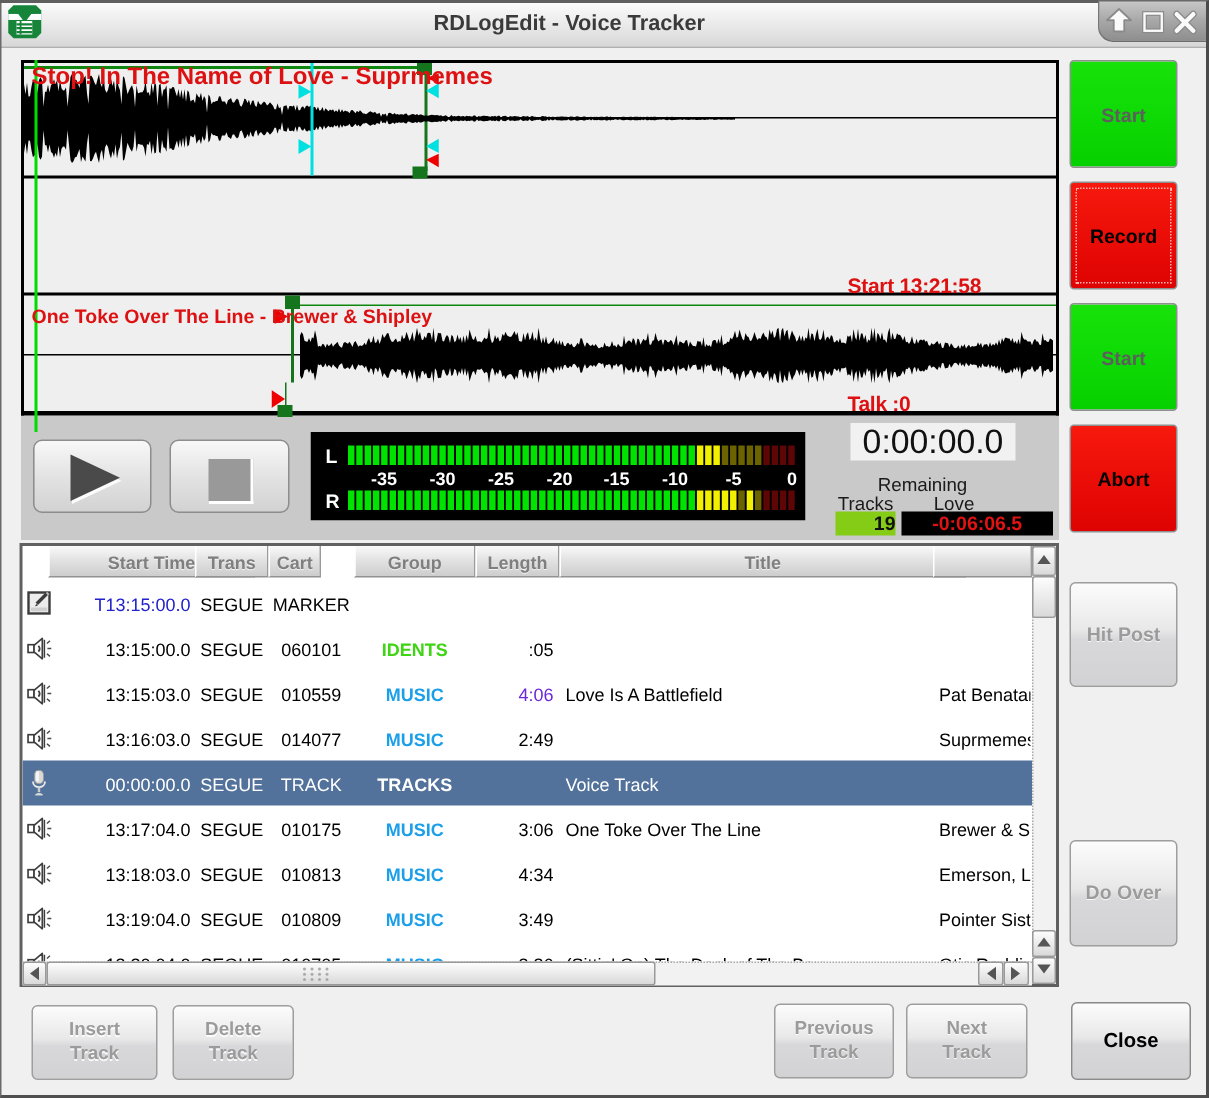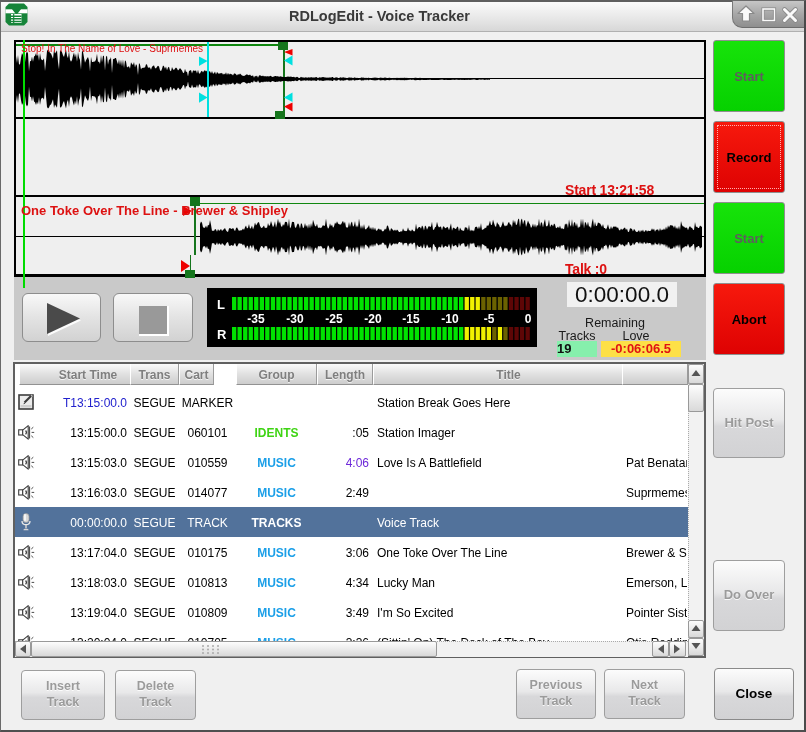"Stop! In The Name of" div.abs { font-size: 10px -> 16px; font-weight: normal -> bold }
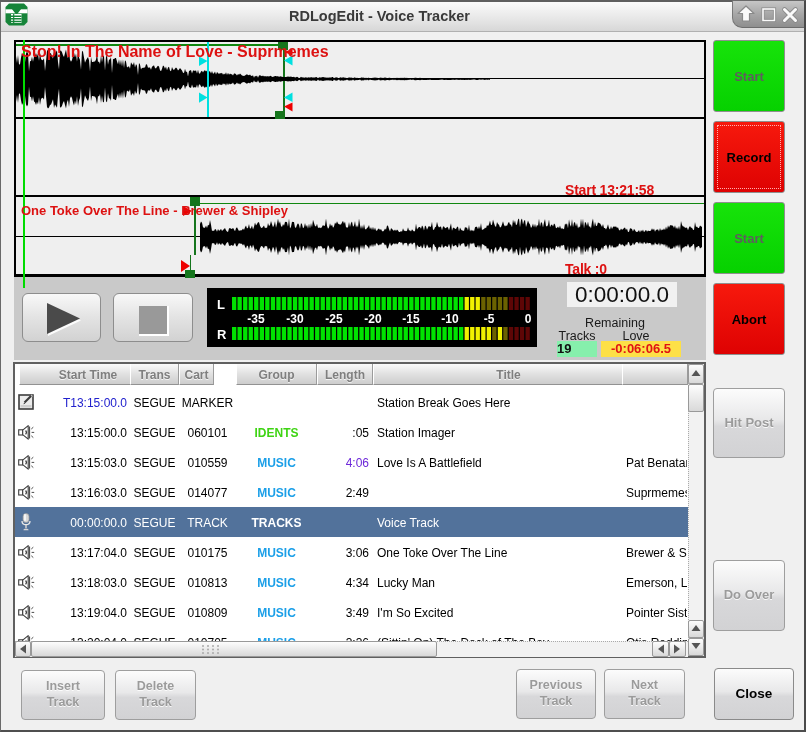"19" div.abs { background: #86efac -> #84cc16; text-align: left -> right }
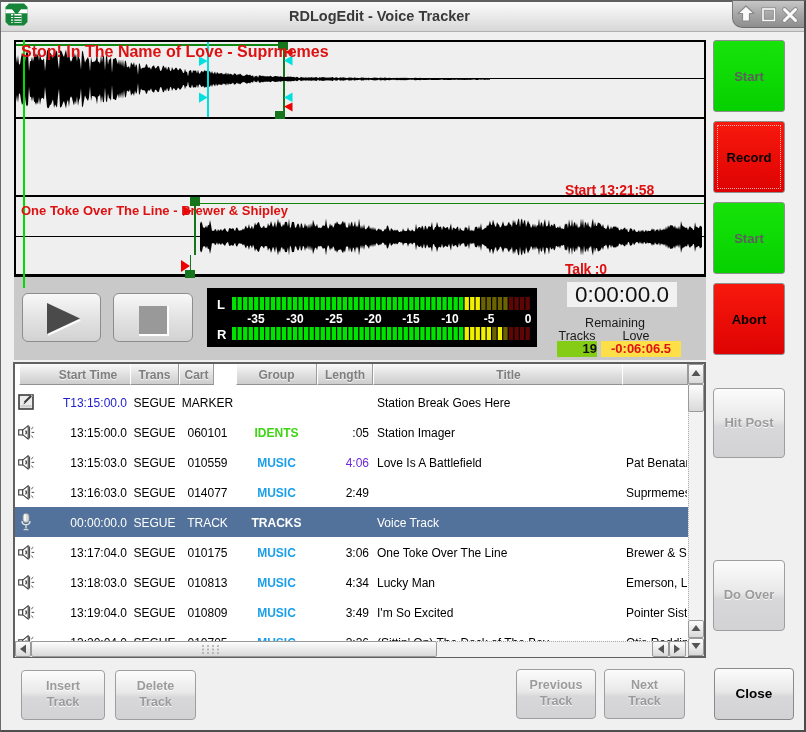"-0:06:06.5" div.abs { background: #fde047 -> #000000; width: 80px -> 101px }
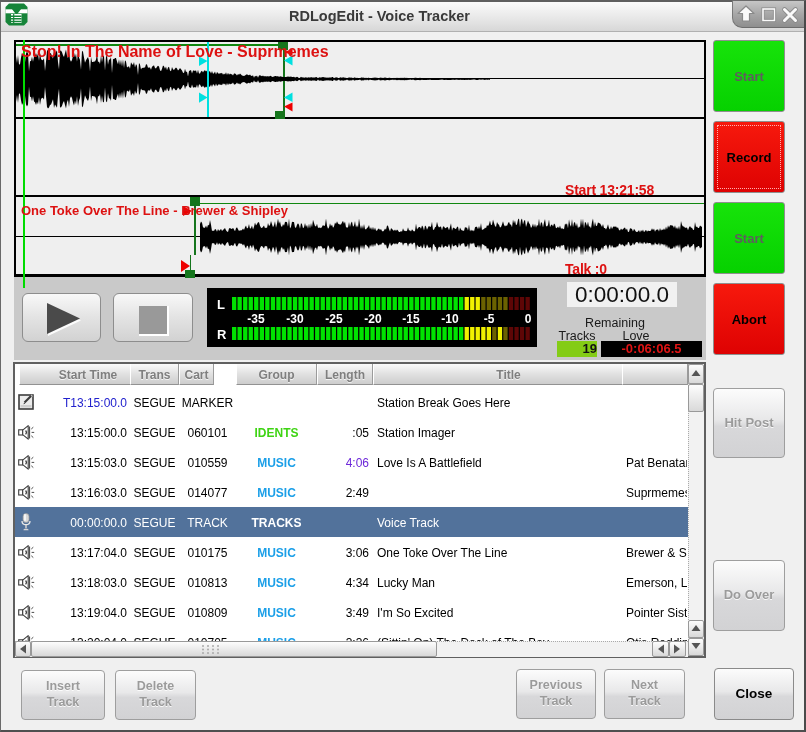"Start Time" div.hcell { left: 4px -> 17px }
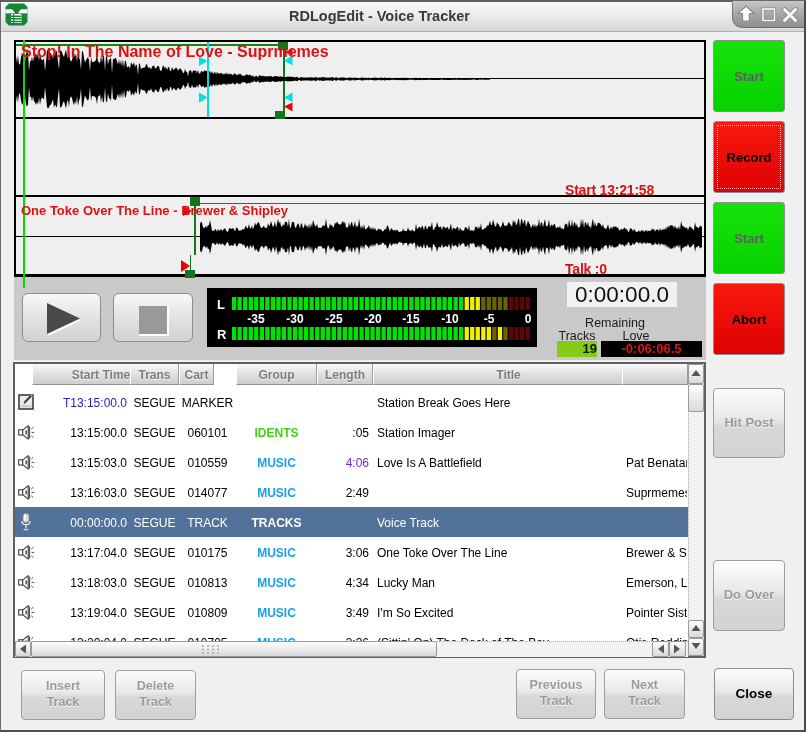"Station Break Goes Here" div.abs { html: <div>Station Break Goes Here</div> -> none }
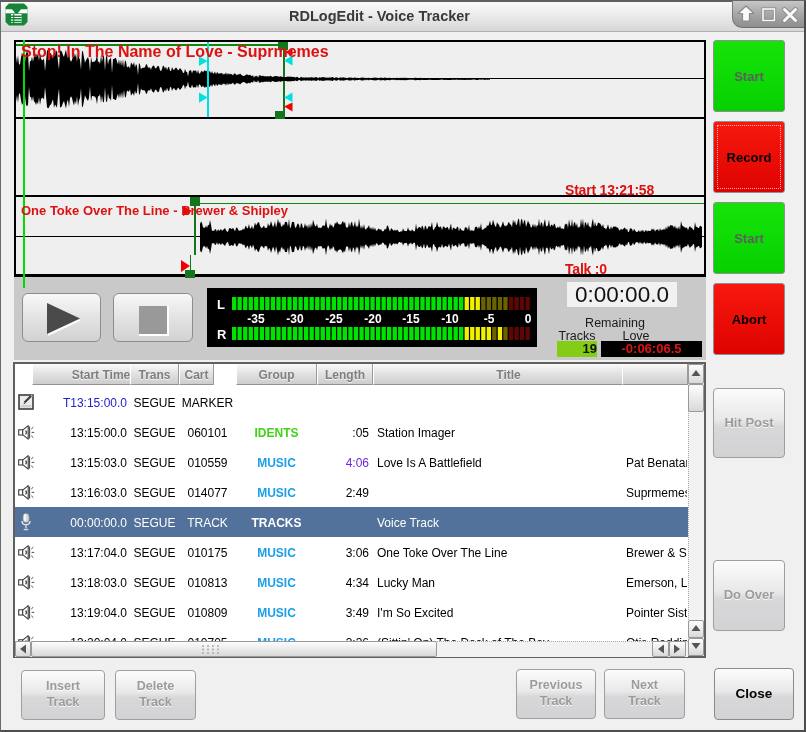"Station Imager" div.abs { html: <div>Station Imager</div> -> none }
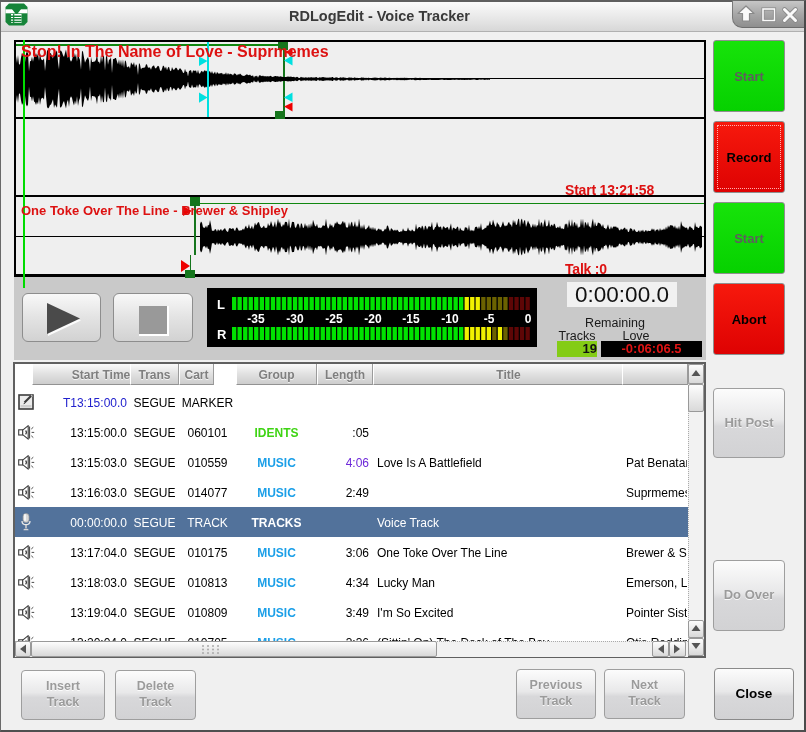"Lucky Man" div.abs { html: <div>Lucky Man</div> -> none }
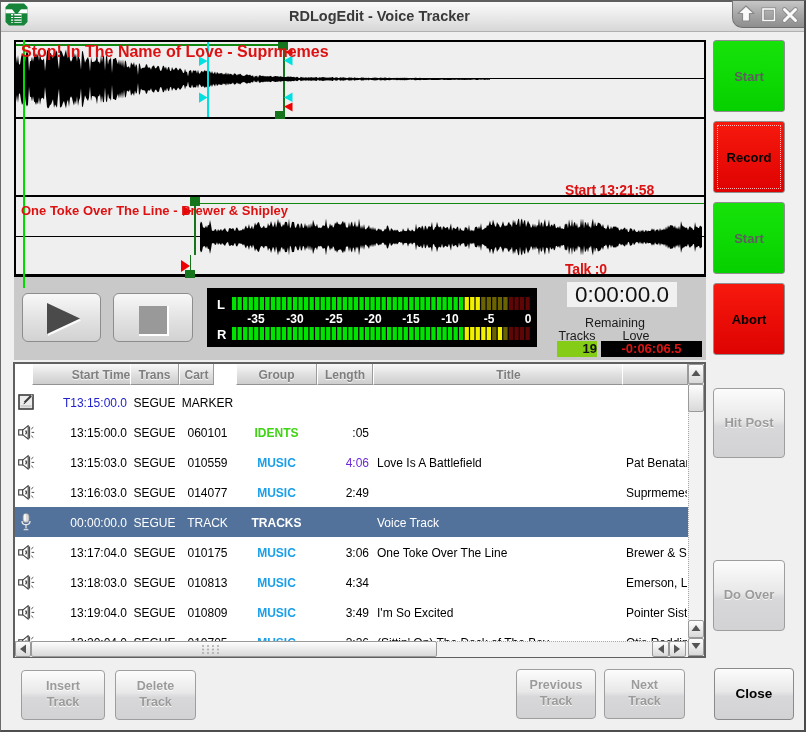"I'm So Excited" div.abs { html: <div>I'm So Excited</div> -> none }
